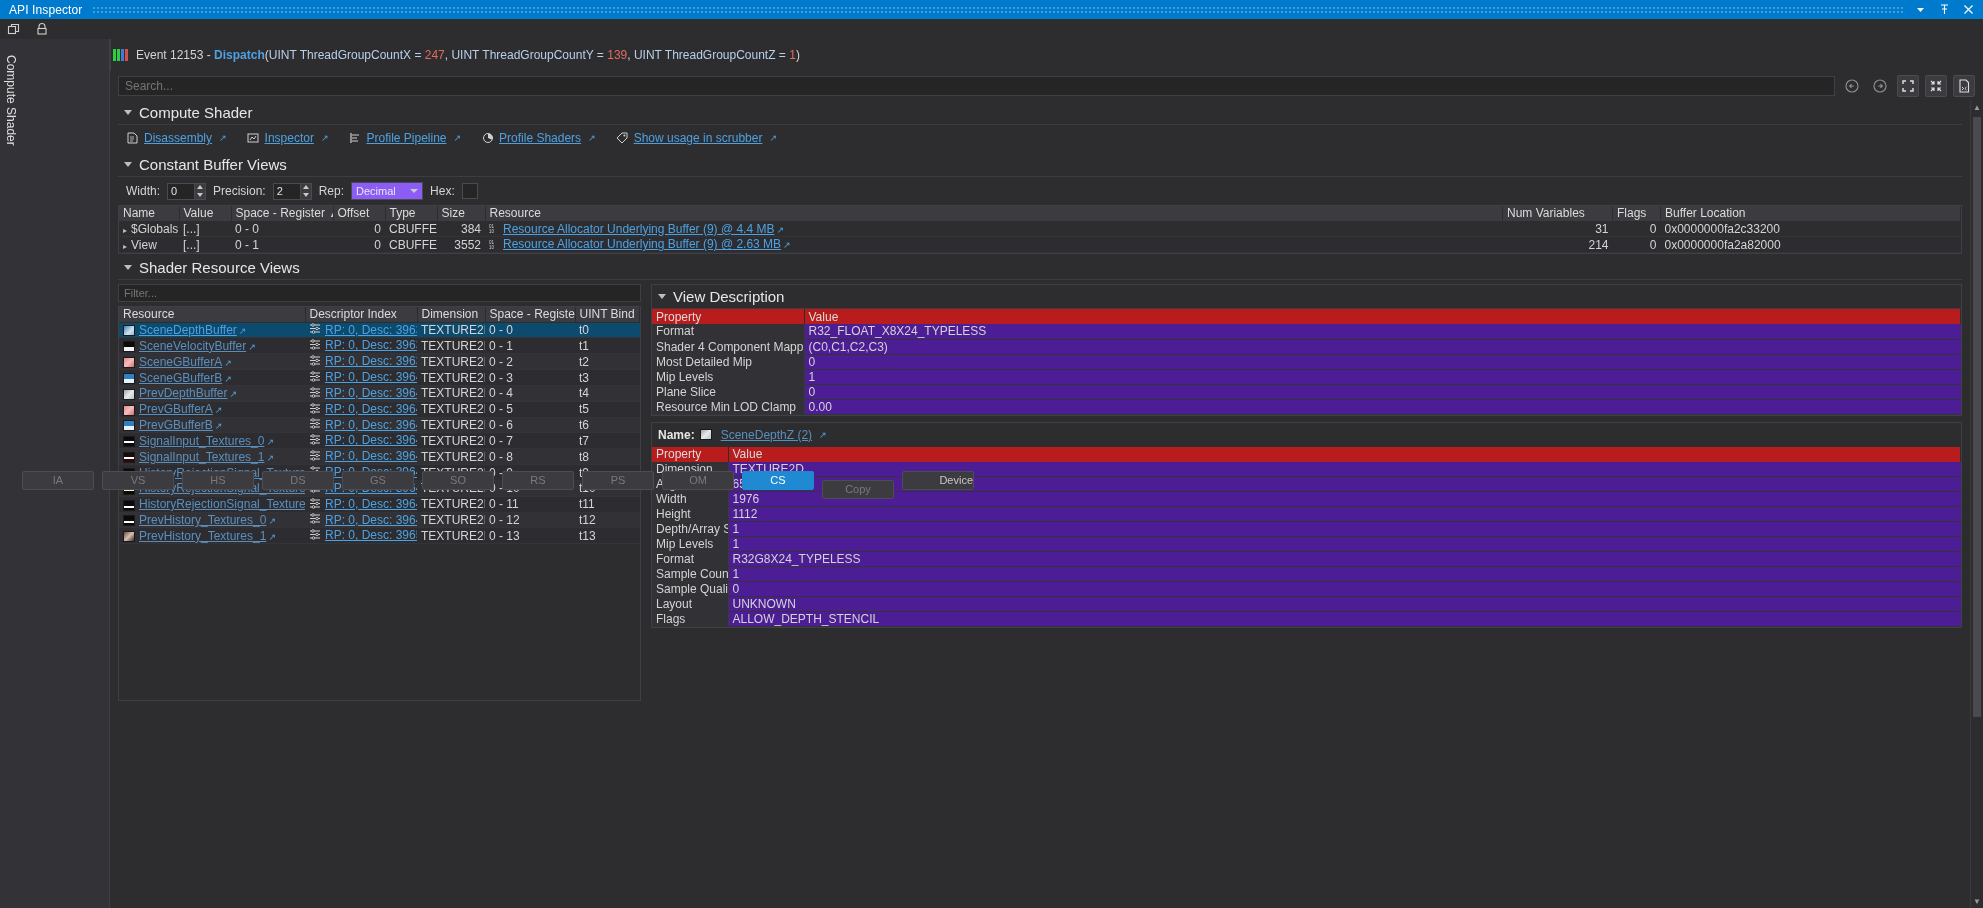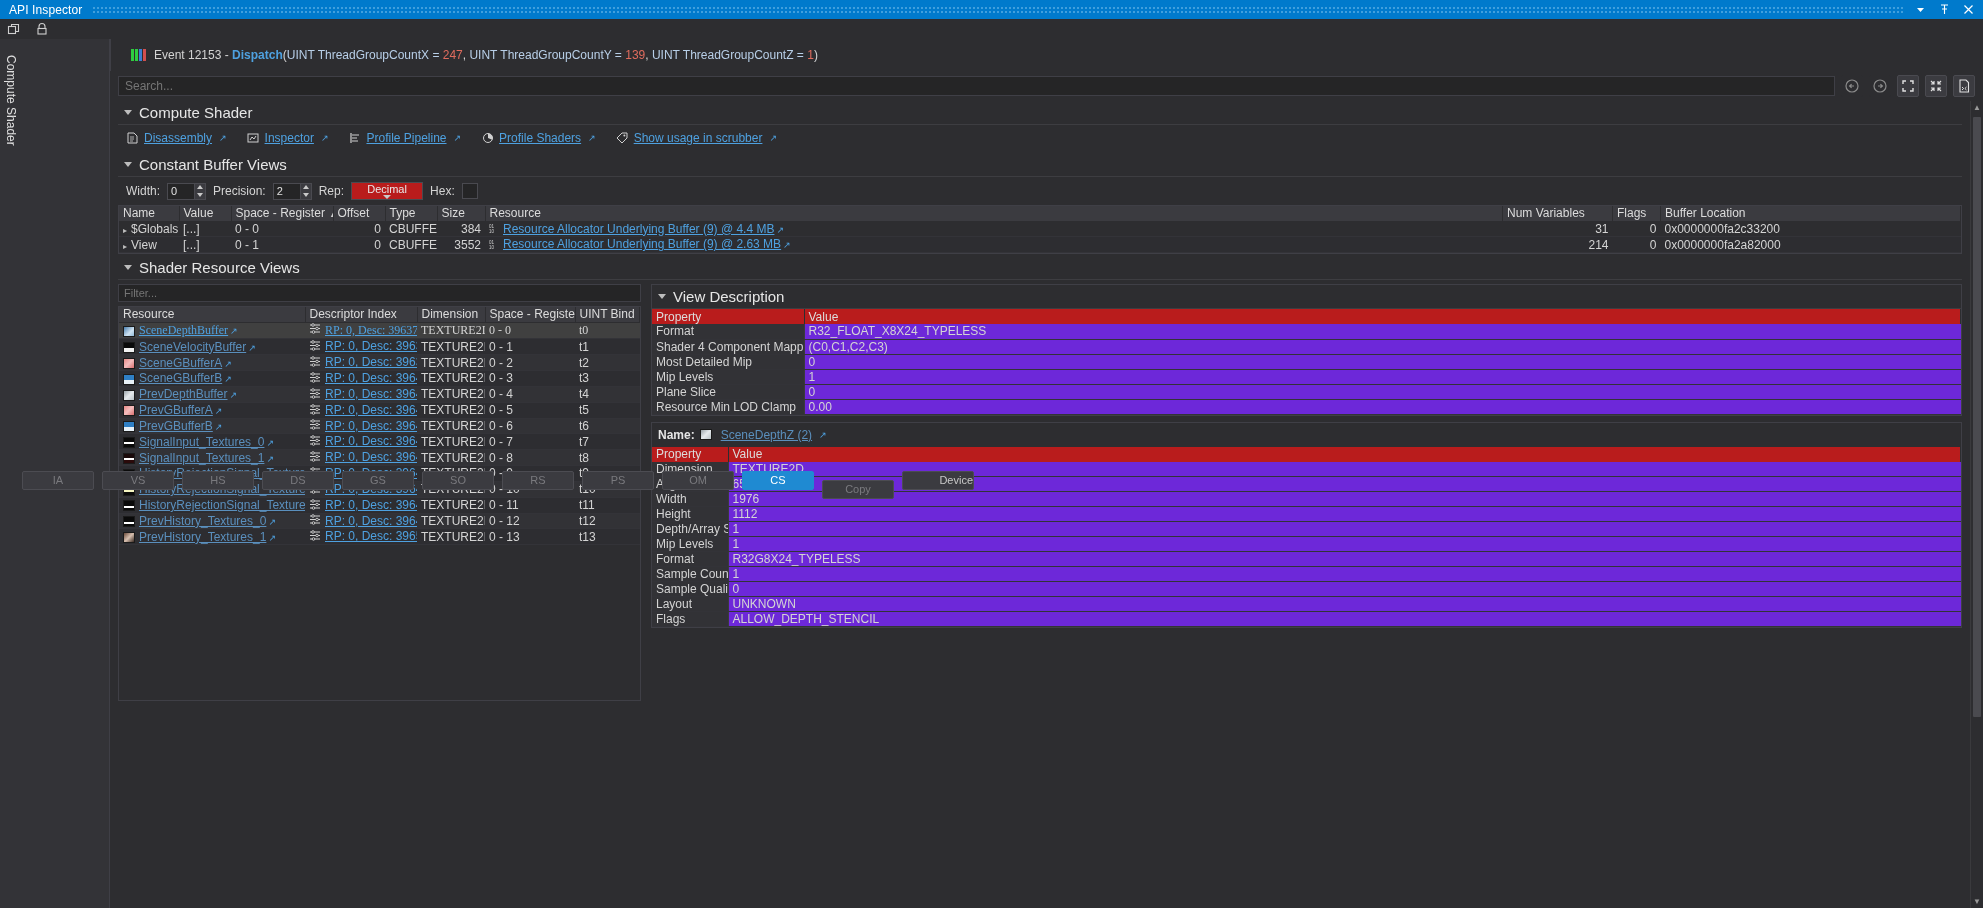"Event 12153 - Dispatch(UINT" .eventbar { padding-left: 20px -> 2px }
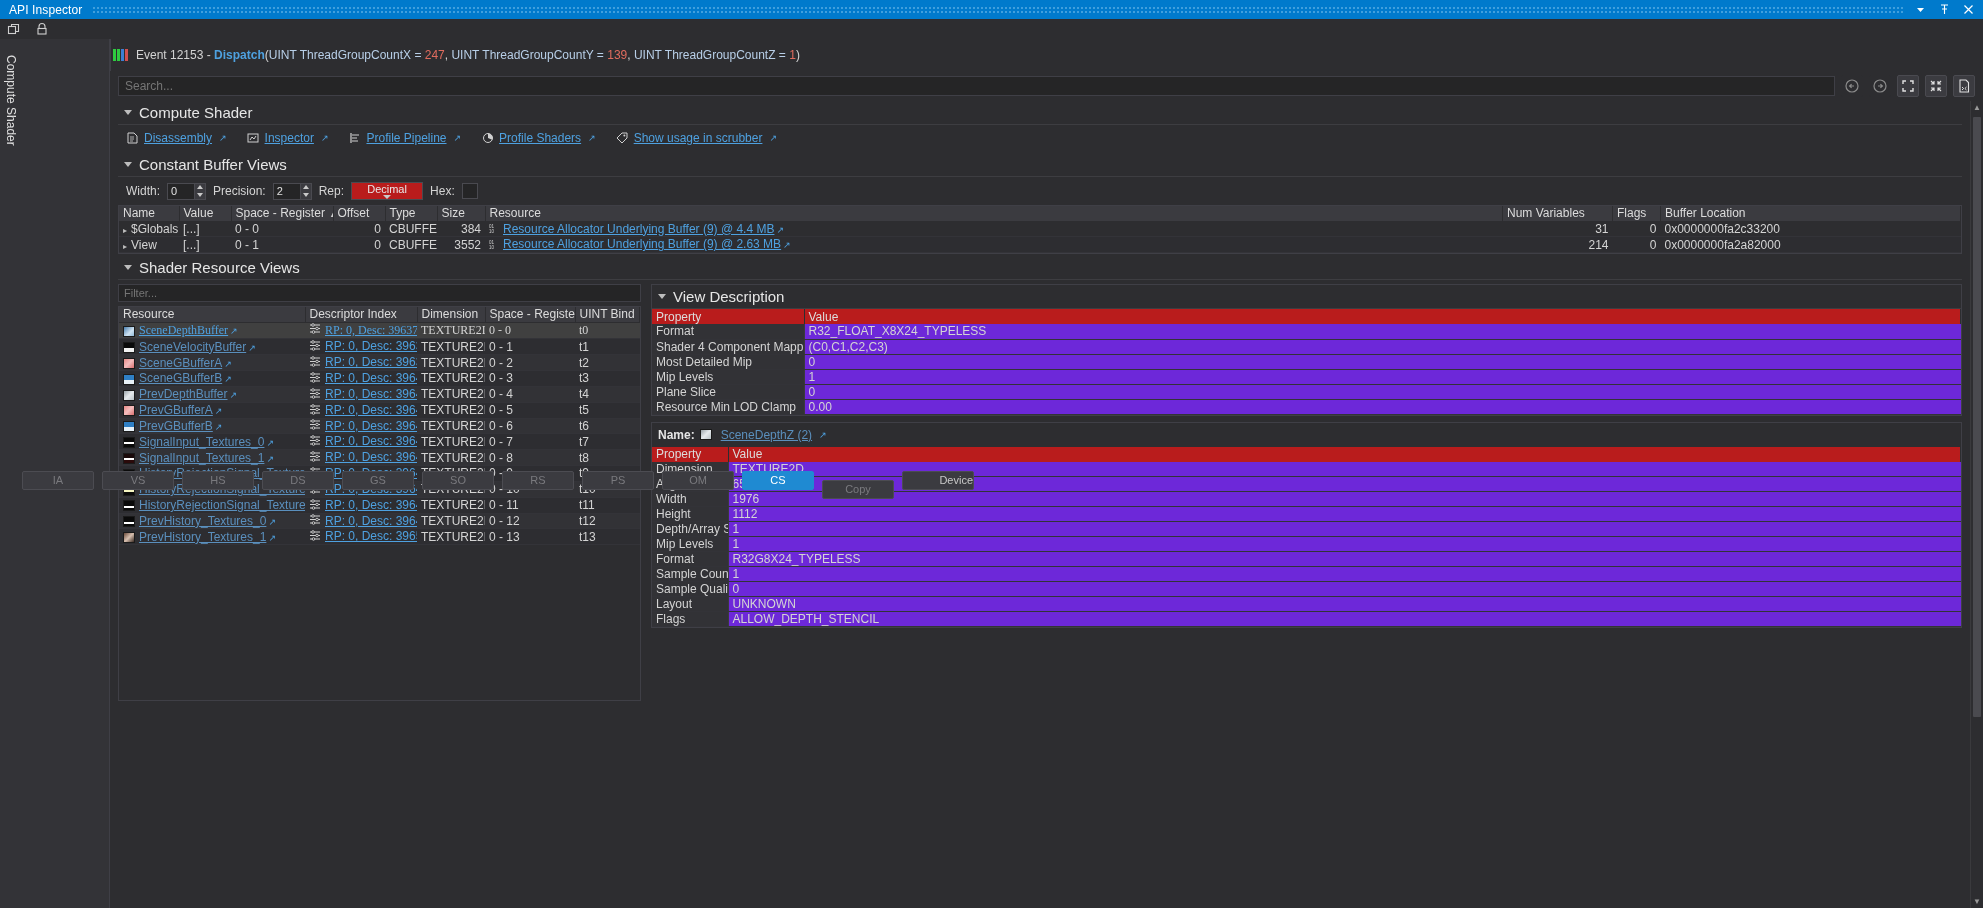"Decimal" .selbox { background: #b91c1c -> #8b5cf6; flex-direction: column -> none }
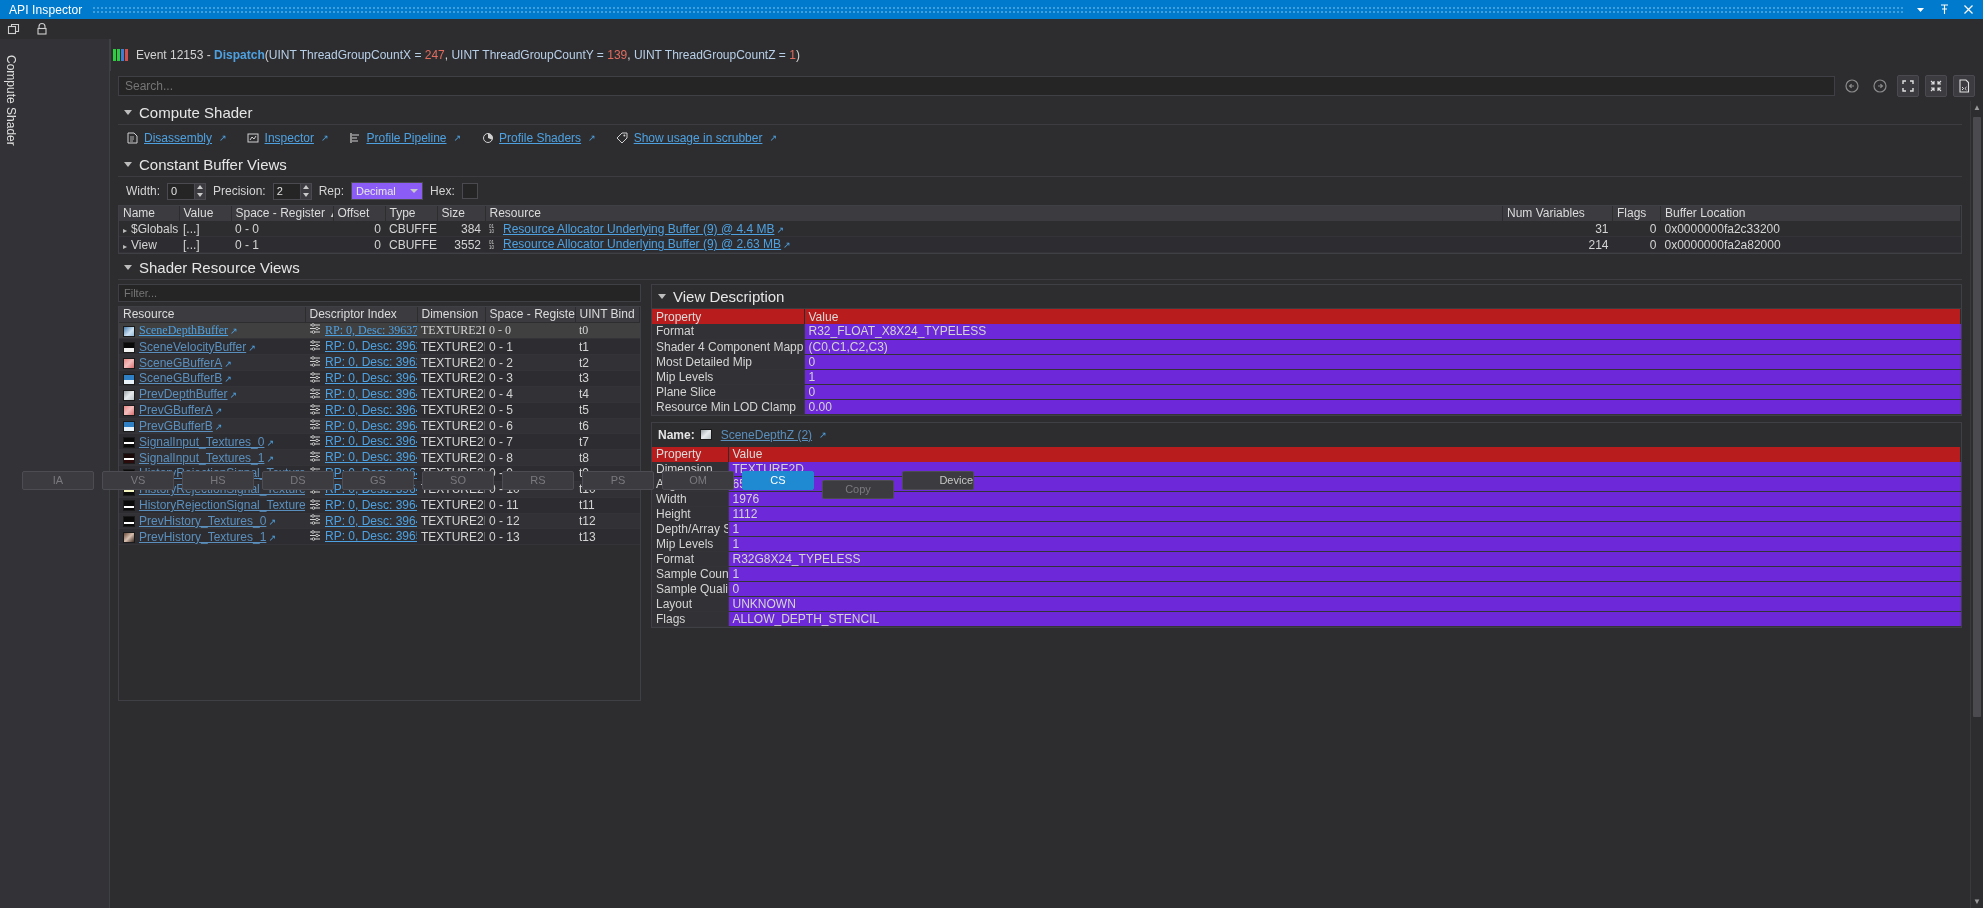"SceneDepthBuffer ↗" table.grid tr.sel td { background: #404040 -> #0c4a6e; font-family: Liberation Serif, serif -> none }
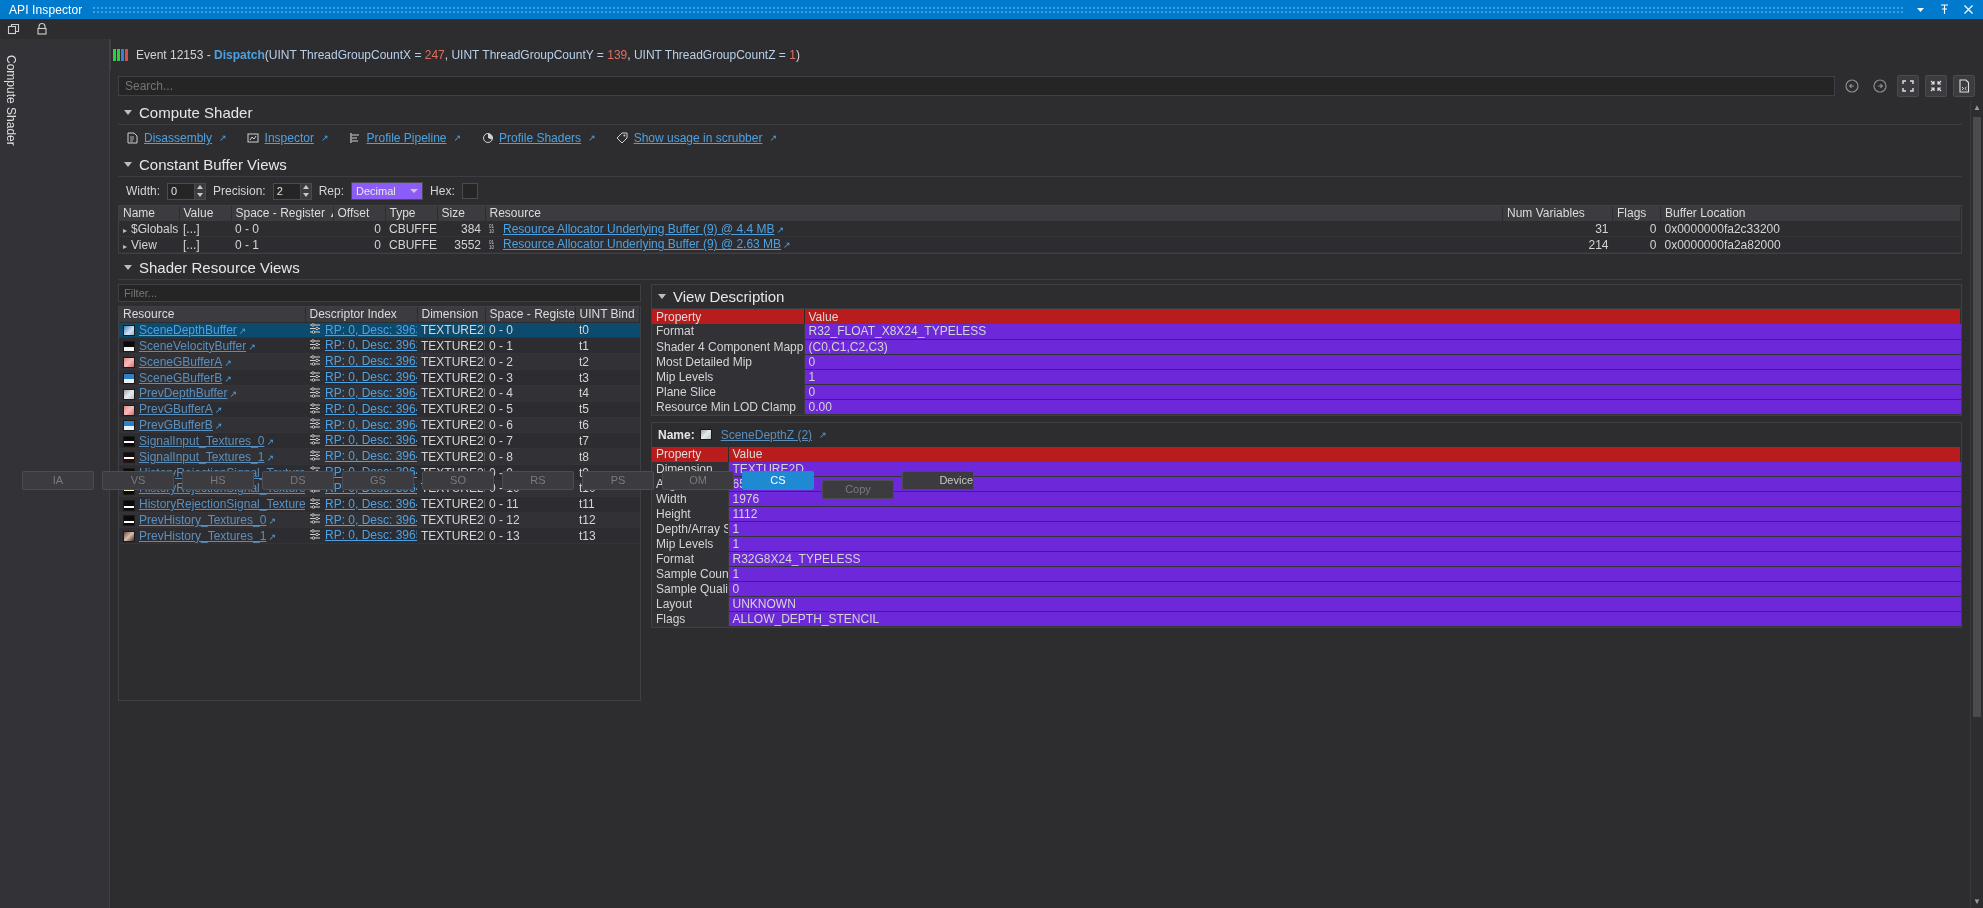"R32_FLOAT_X8X24_TYPELESS" table.props td.v { background: #6d28d9 -> #4c1d95 }
